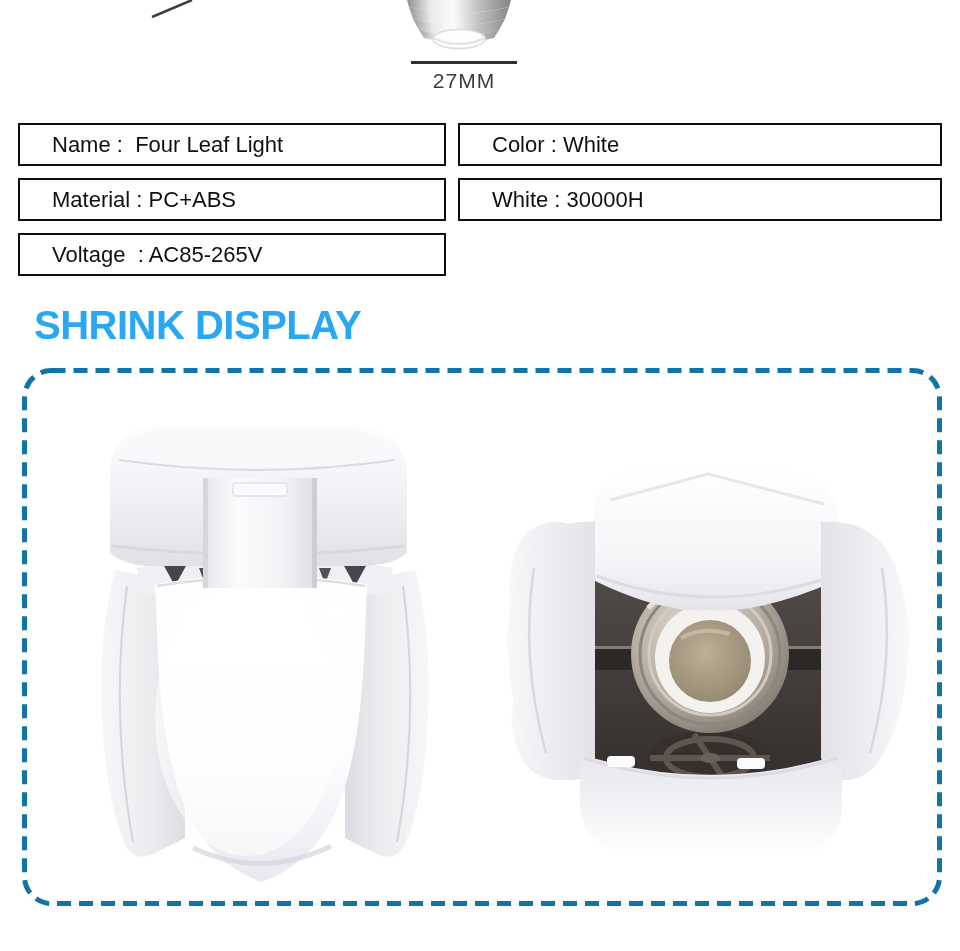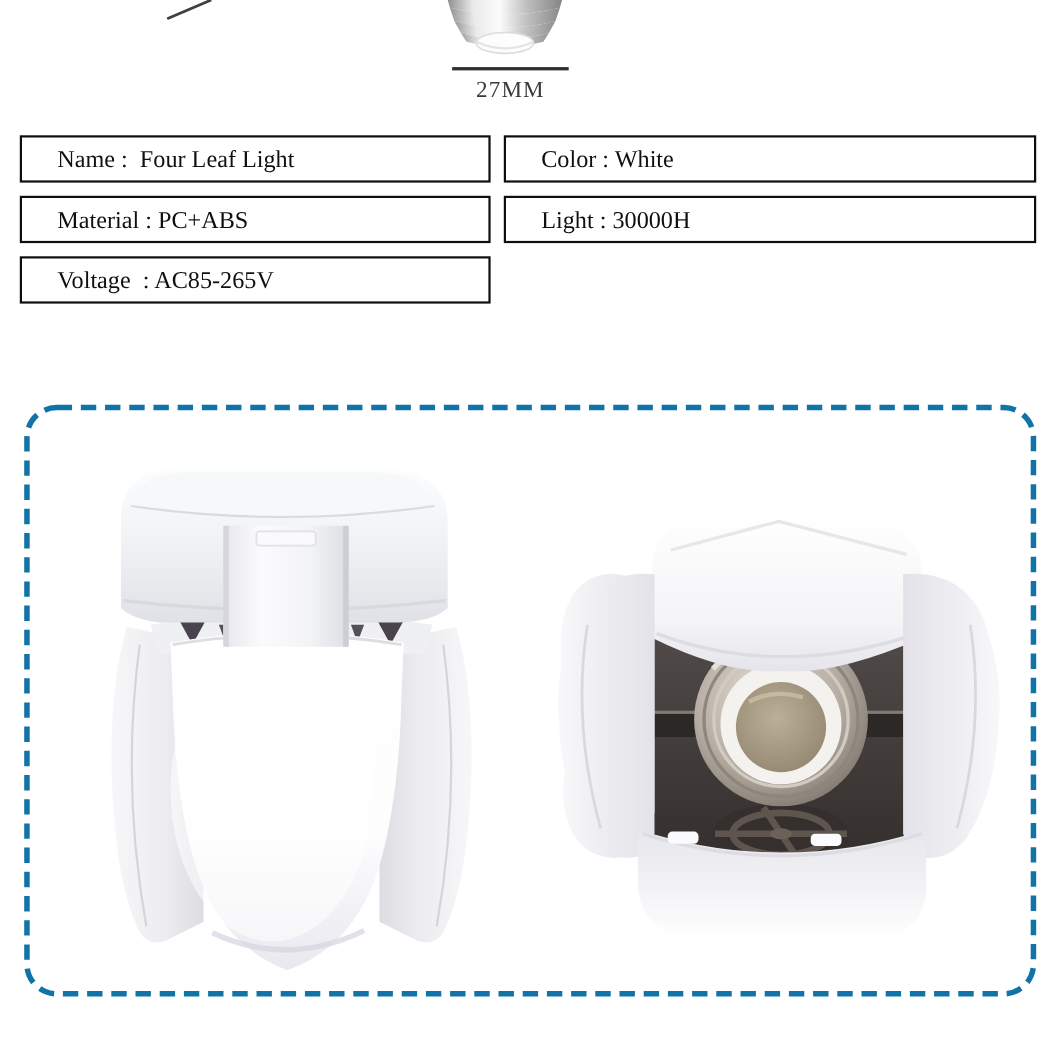"27MM" #canvas { font-family: Liberation Serif, serif -> Liberation Sans, sans-serif }
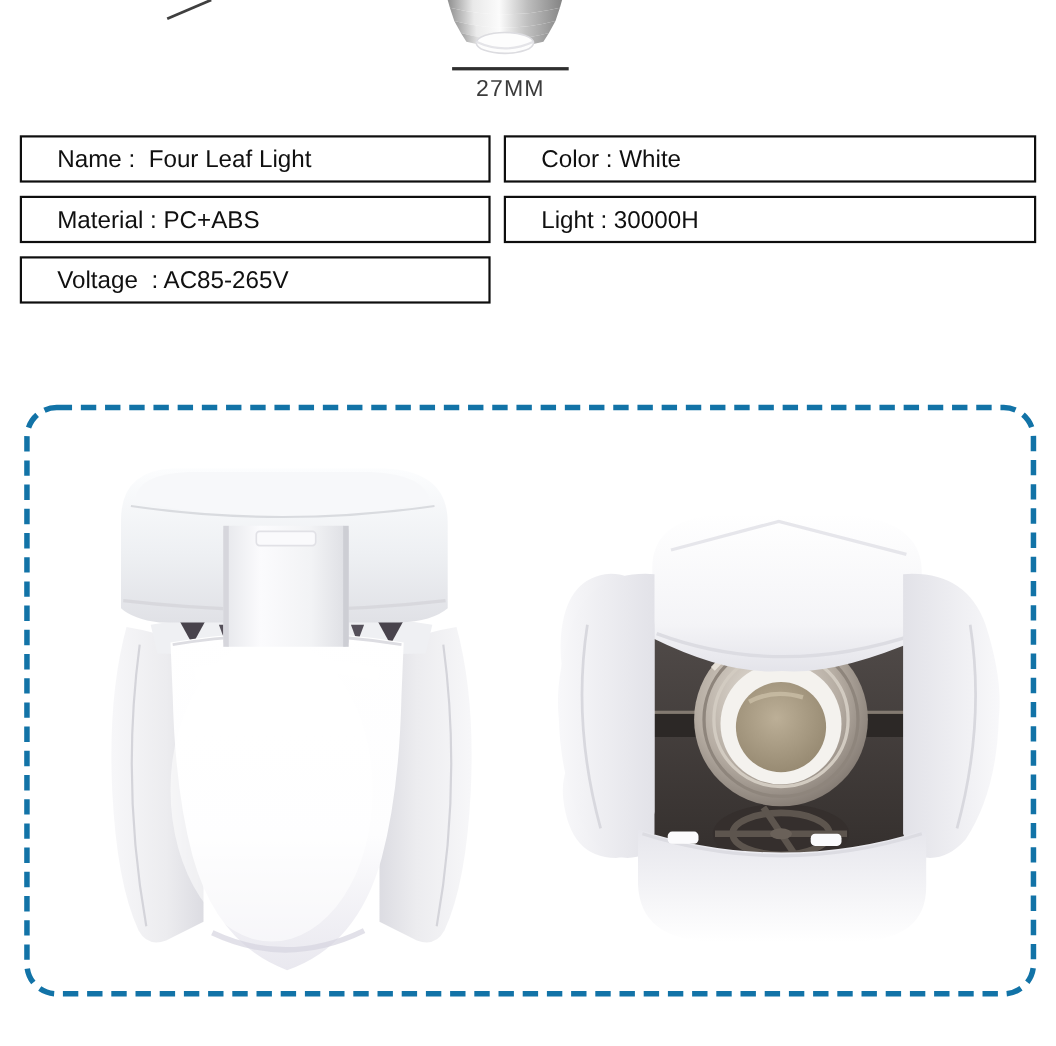"Light : 30000H" div.spec-cell { text: Light -> White }
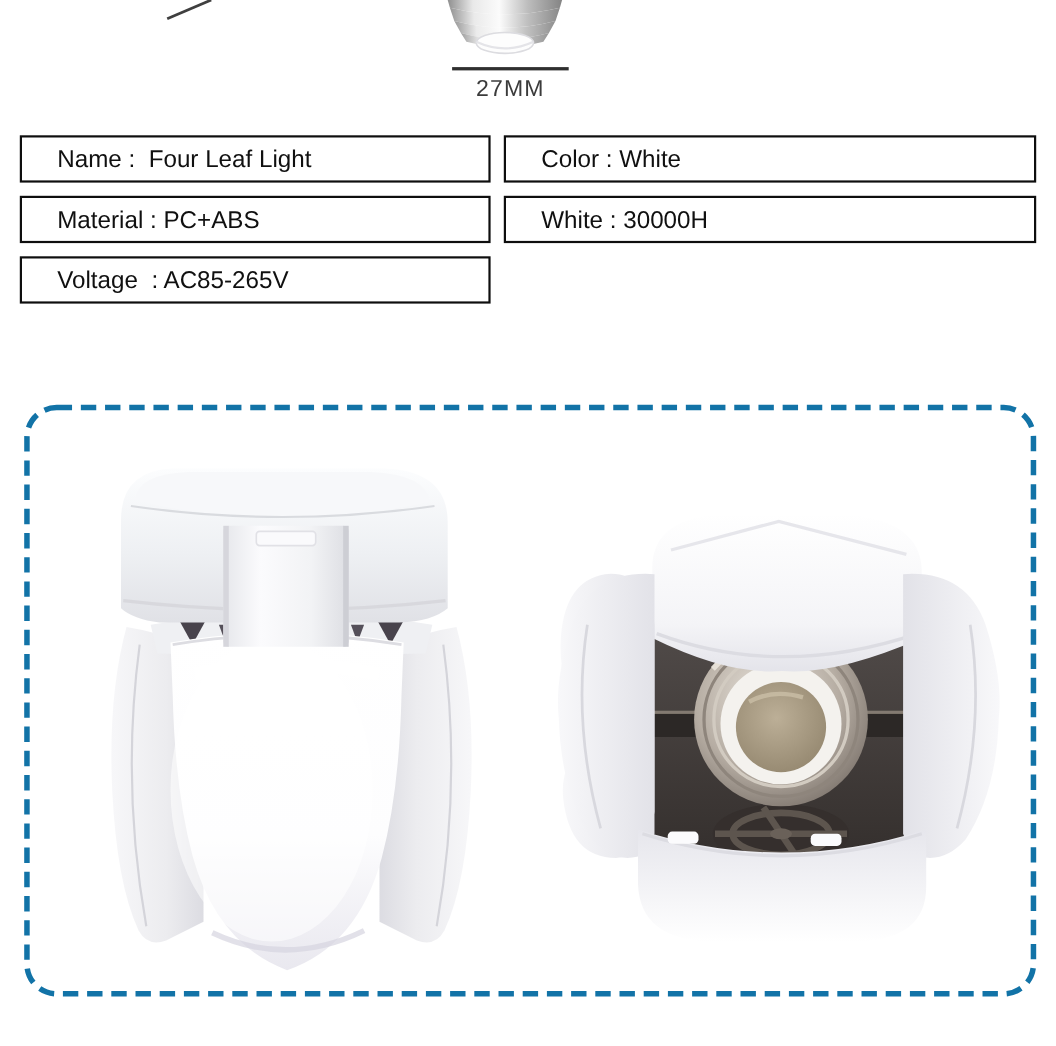"SHRINK DISPLAY" h2.abs { html: none -> <h2>SHRINK DISPLAY</h2> }
